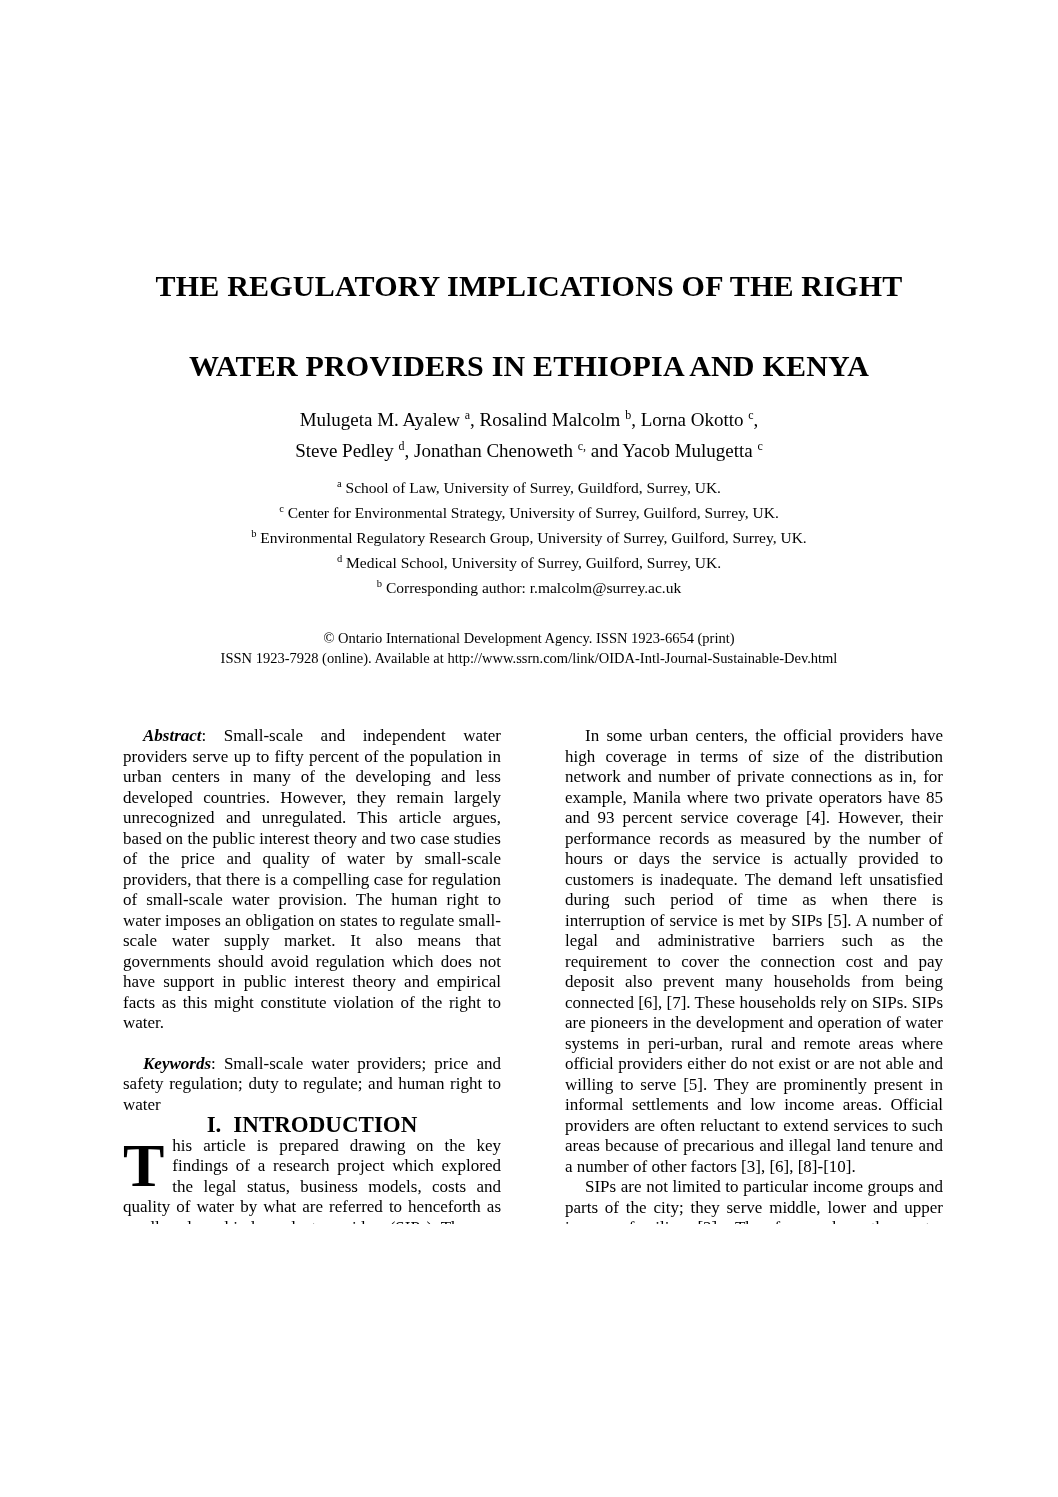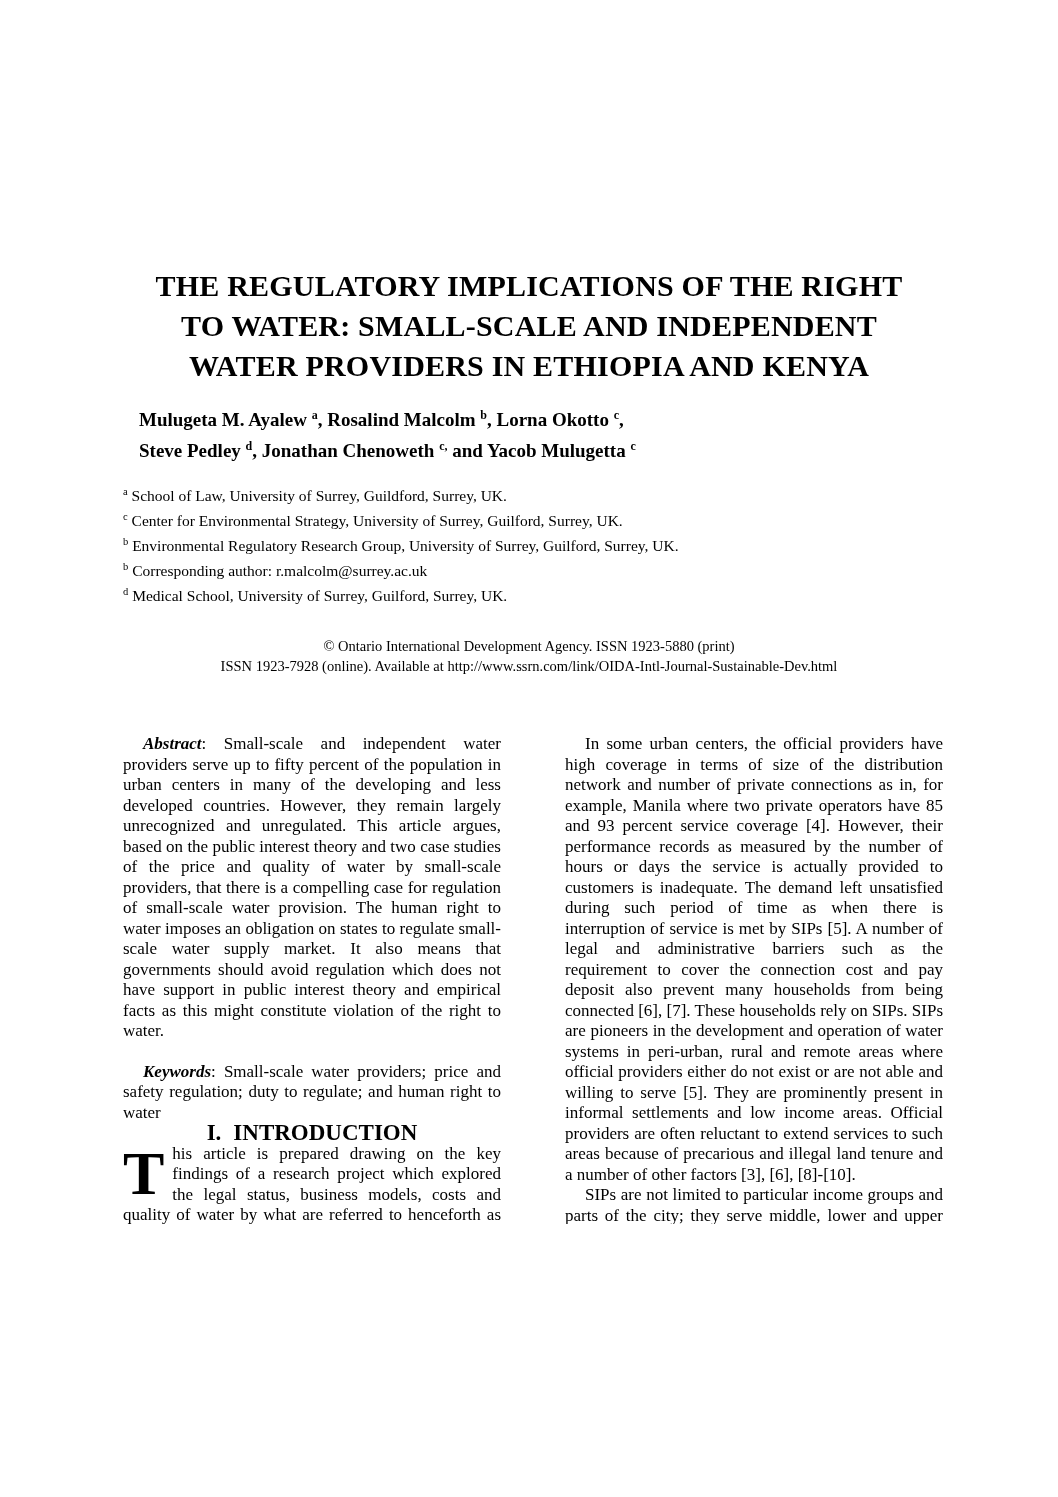"TO WATER: SMALL-SCALE AND INDEPENDENT" span { html: <span>TO WATER: SMALL-SCALE AND INDEPENDENT</span> -> none }
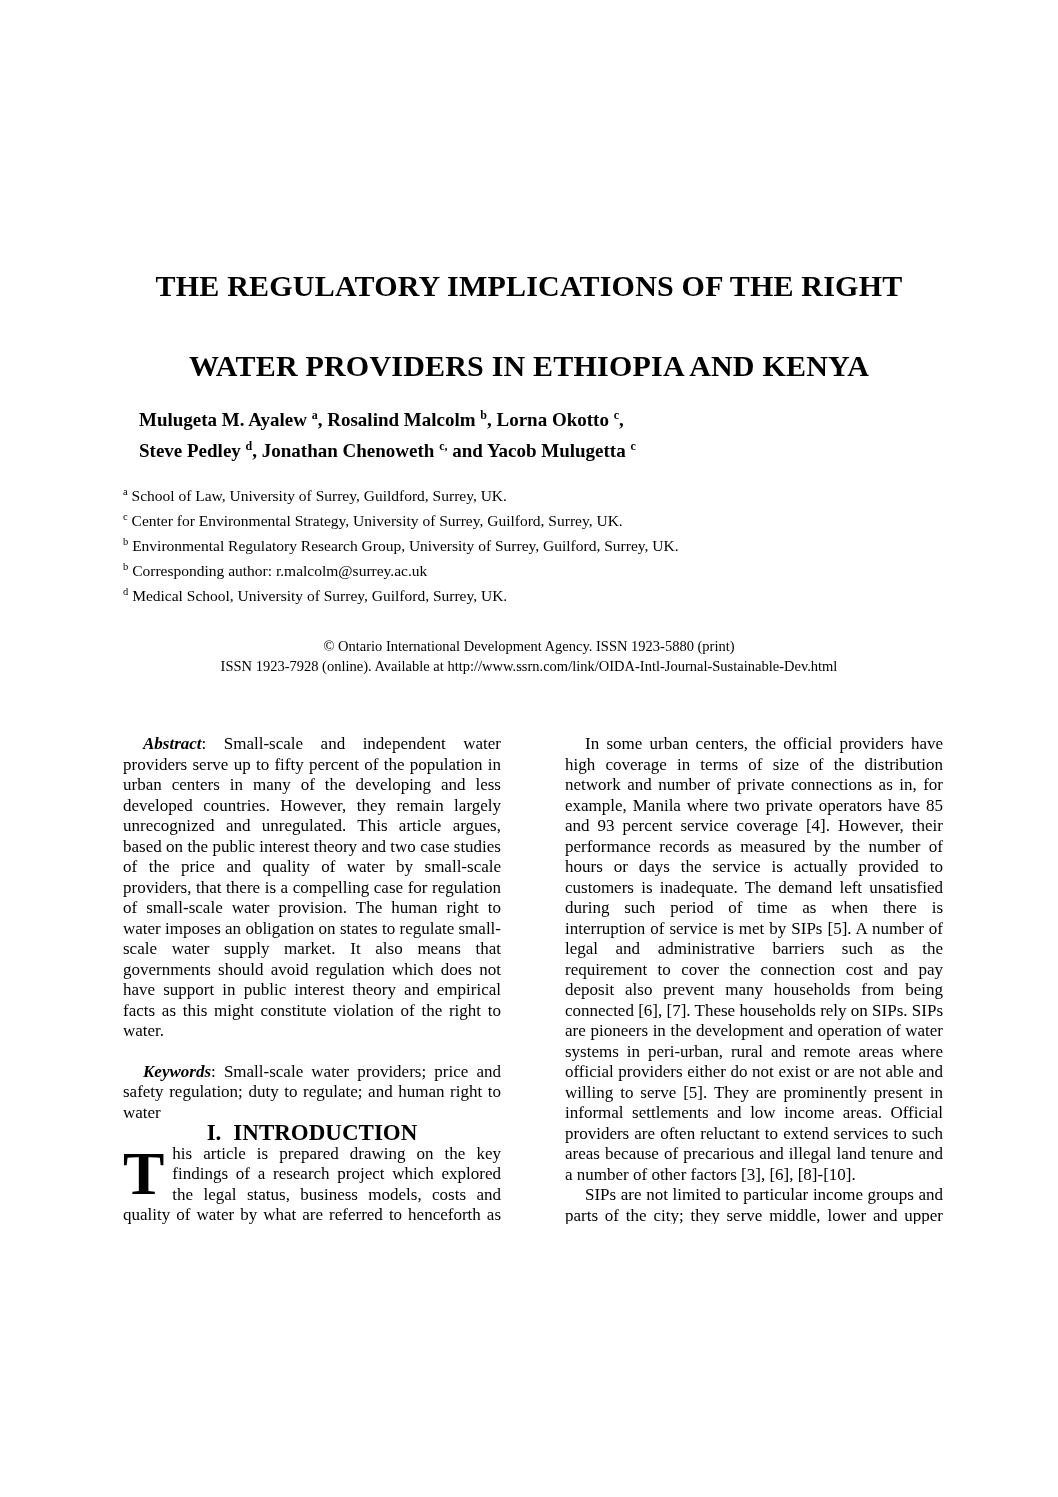"Mulugeta M. Ayalew a, Rosalind" .authors { font-weight: bold -> normal; margin: 16px -> 0; text-align: left -> center }
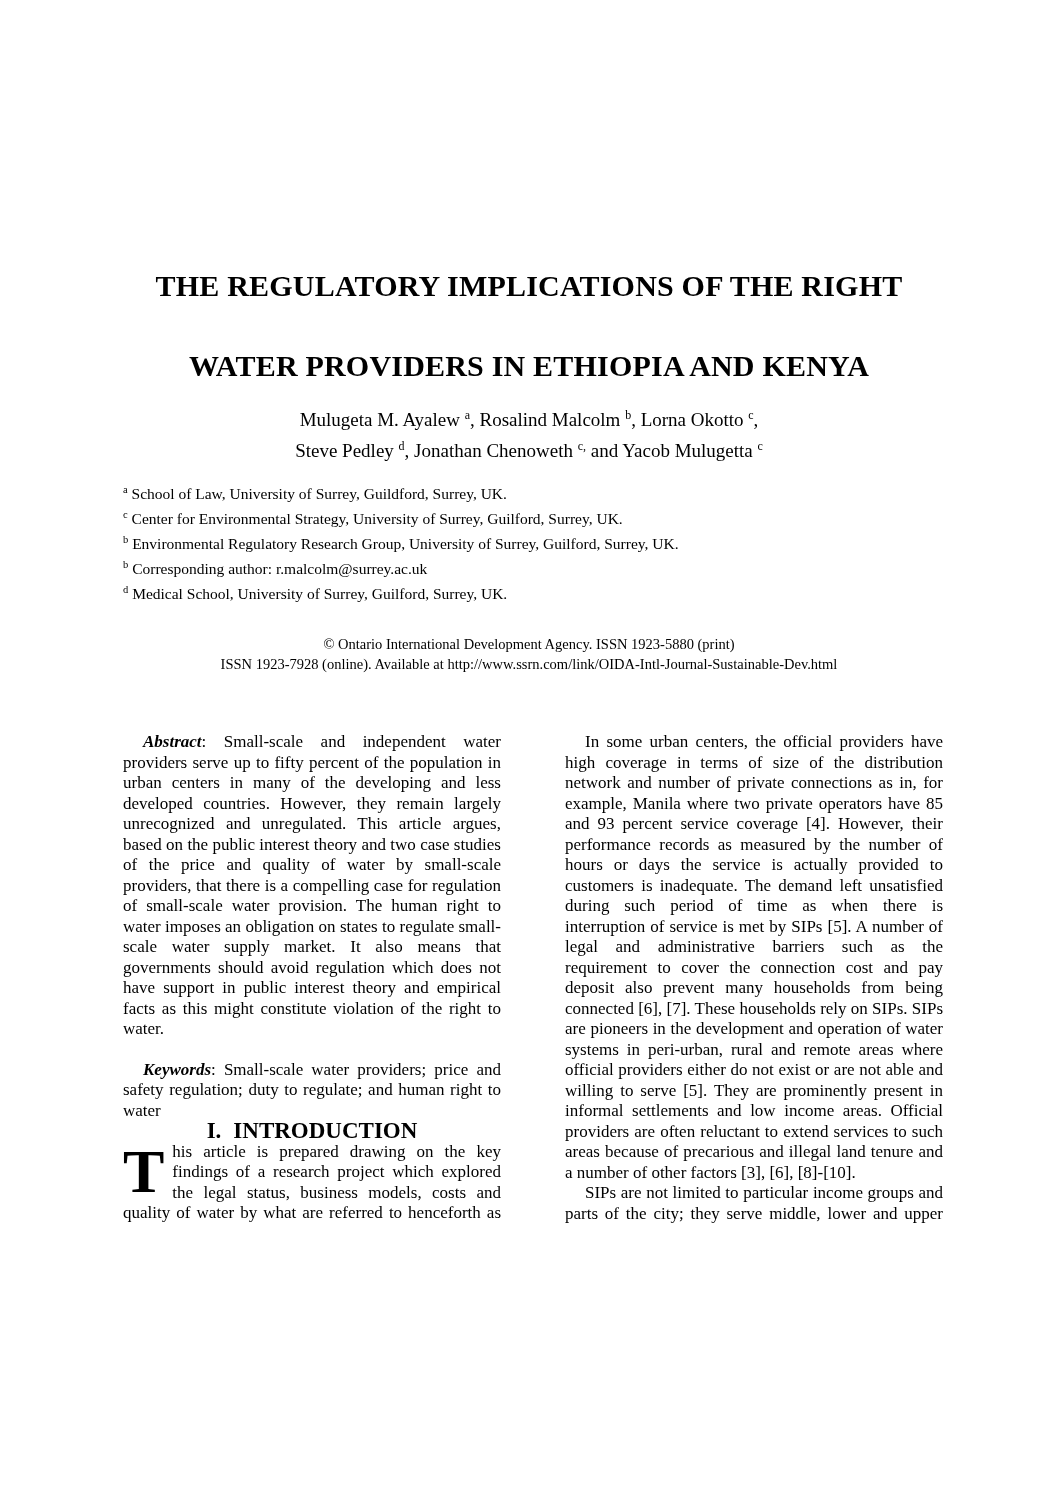"a School of Law, University" .affiliations { margin: 14px 0 0 0 -> 8px 0 0 0; text-align: left -> center }
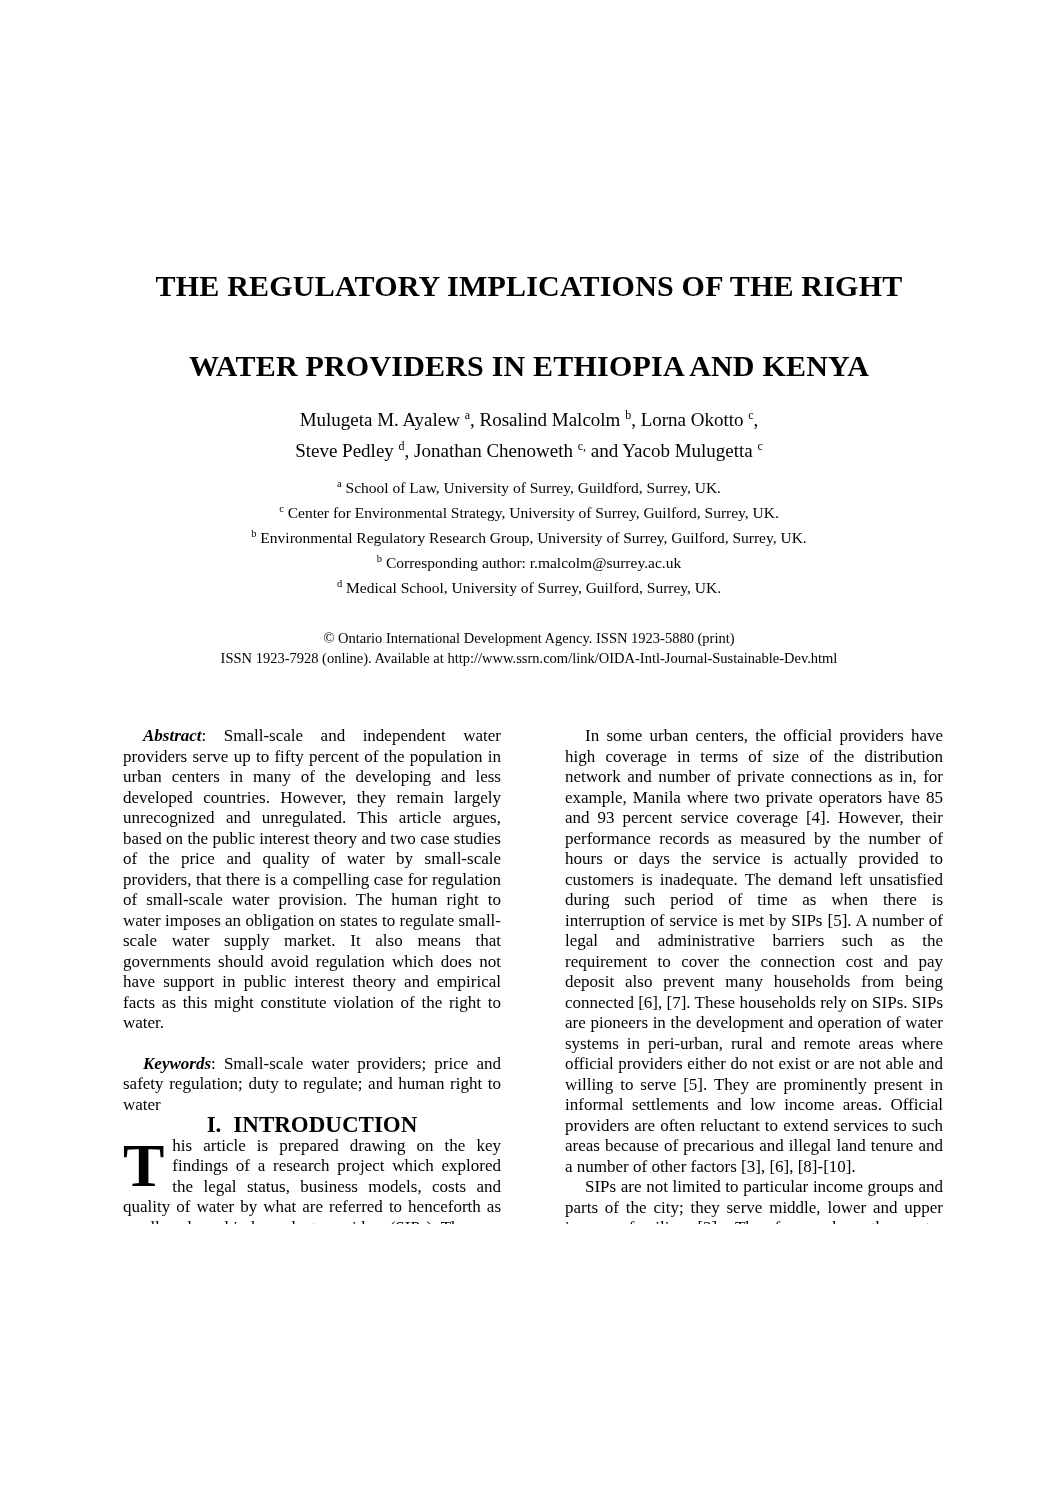"b Corresponding author:" span.affil-line { order: before "d Medical School, University of" -> after "d Medical School, University of" }
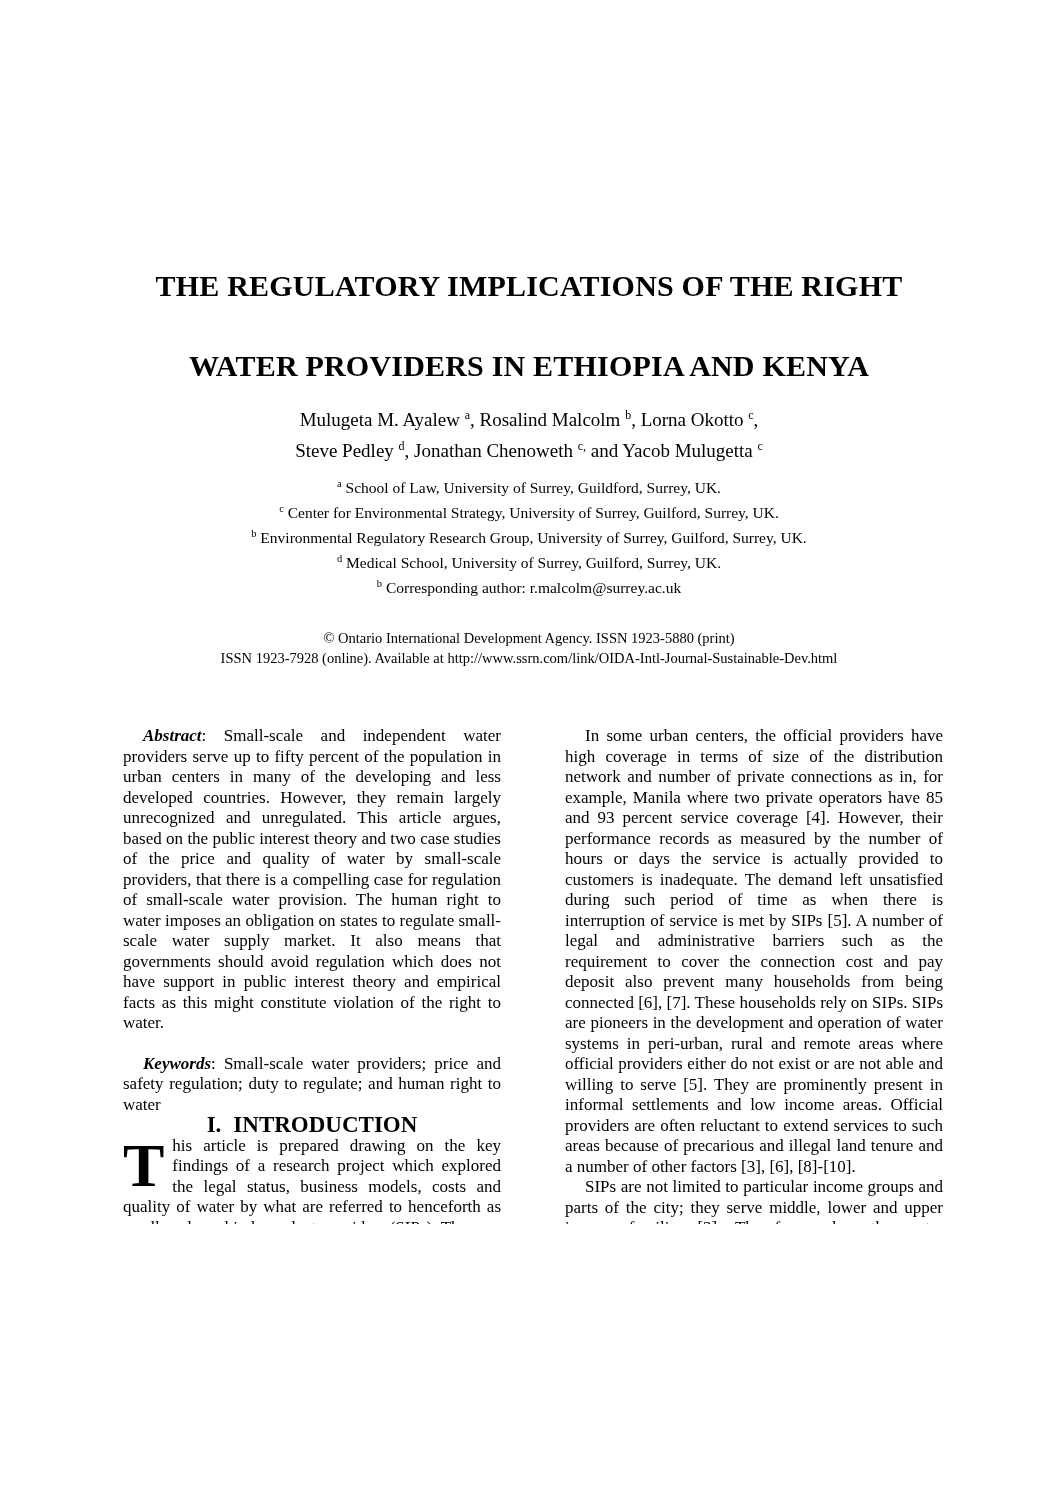"© Ontario International Development" span.imprint-line { text: 1923-5880 -> 1923-6654 }
